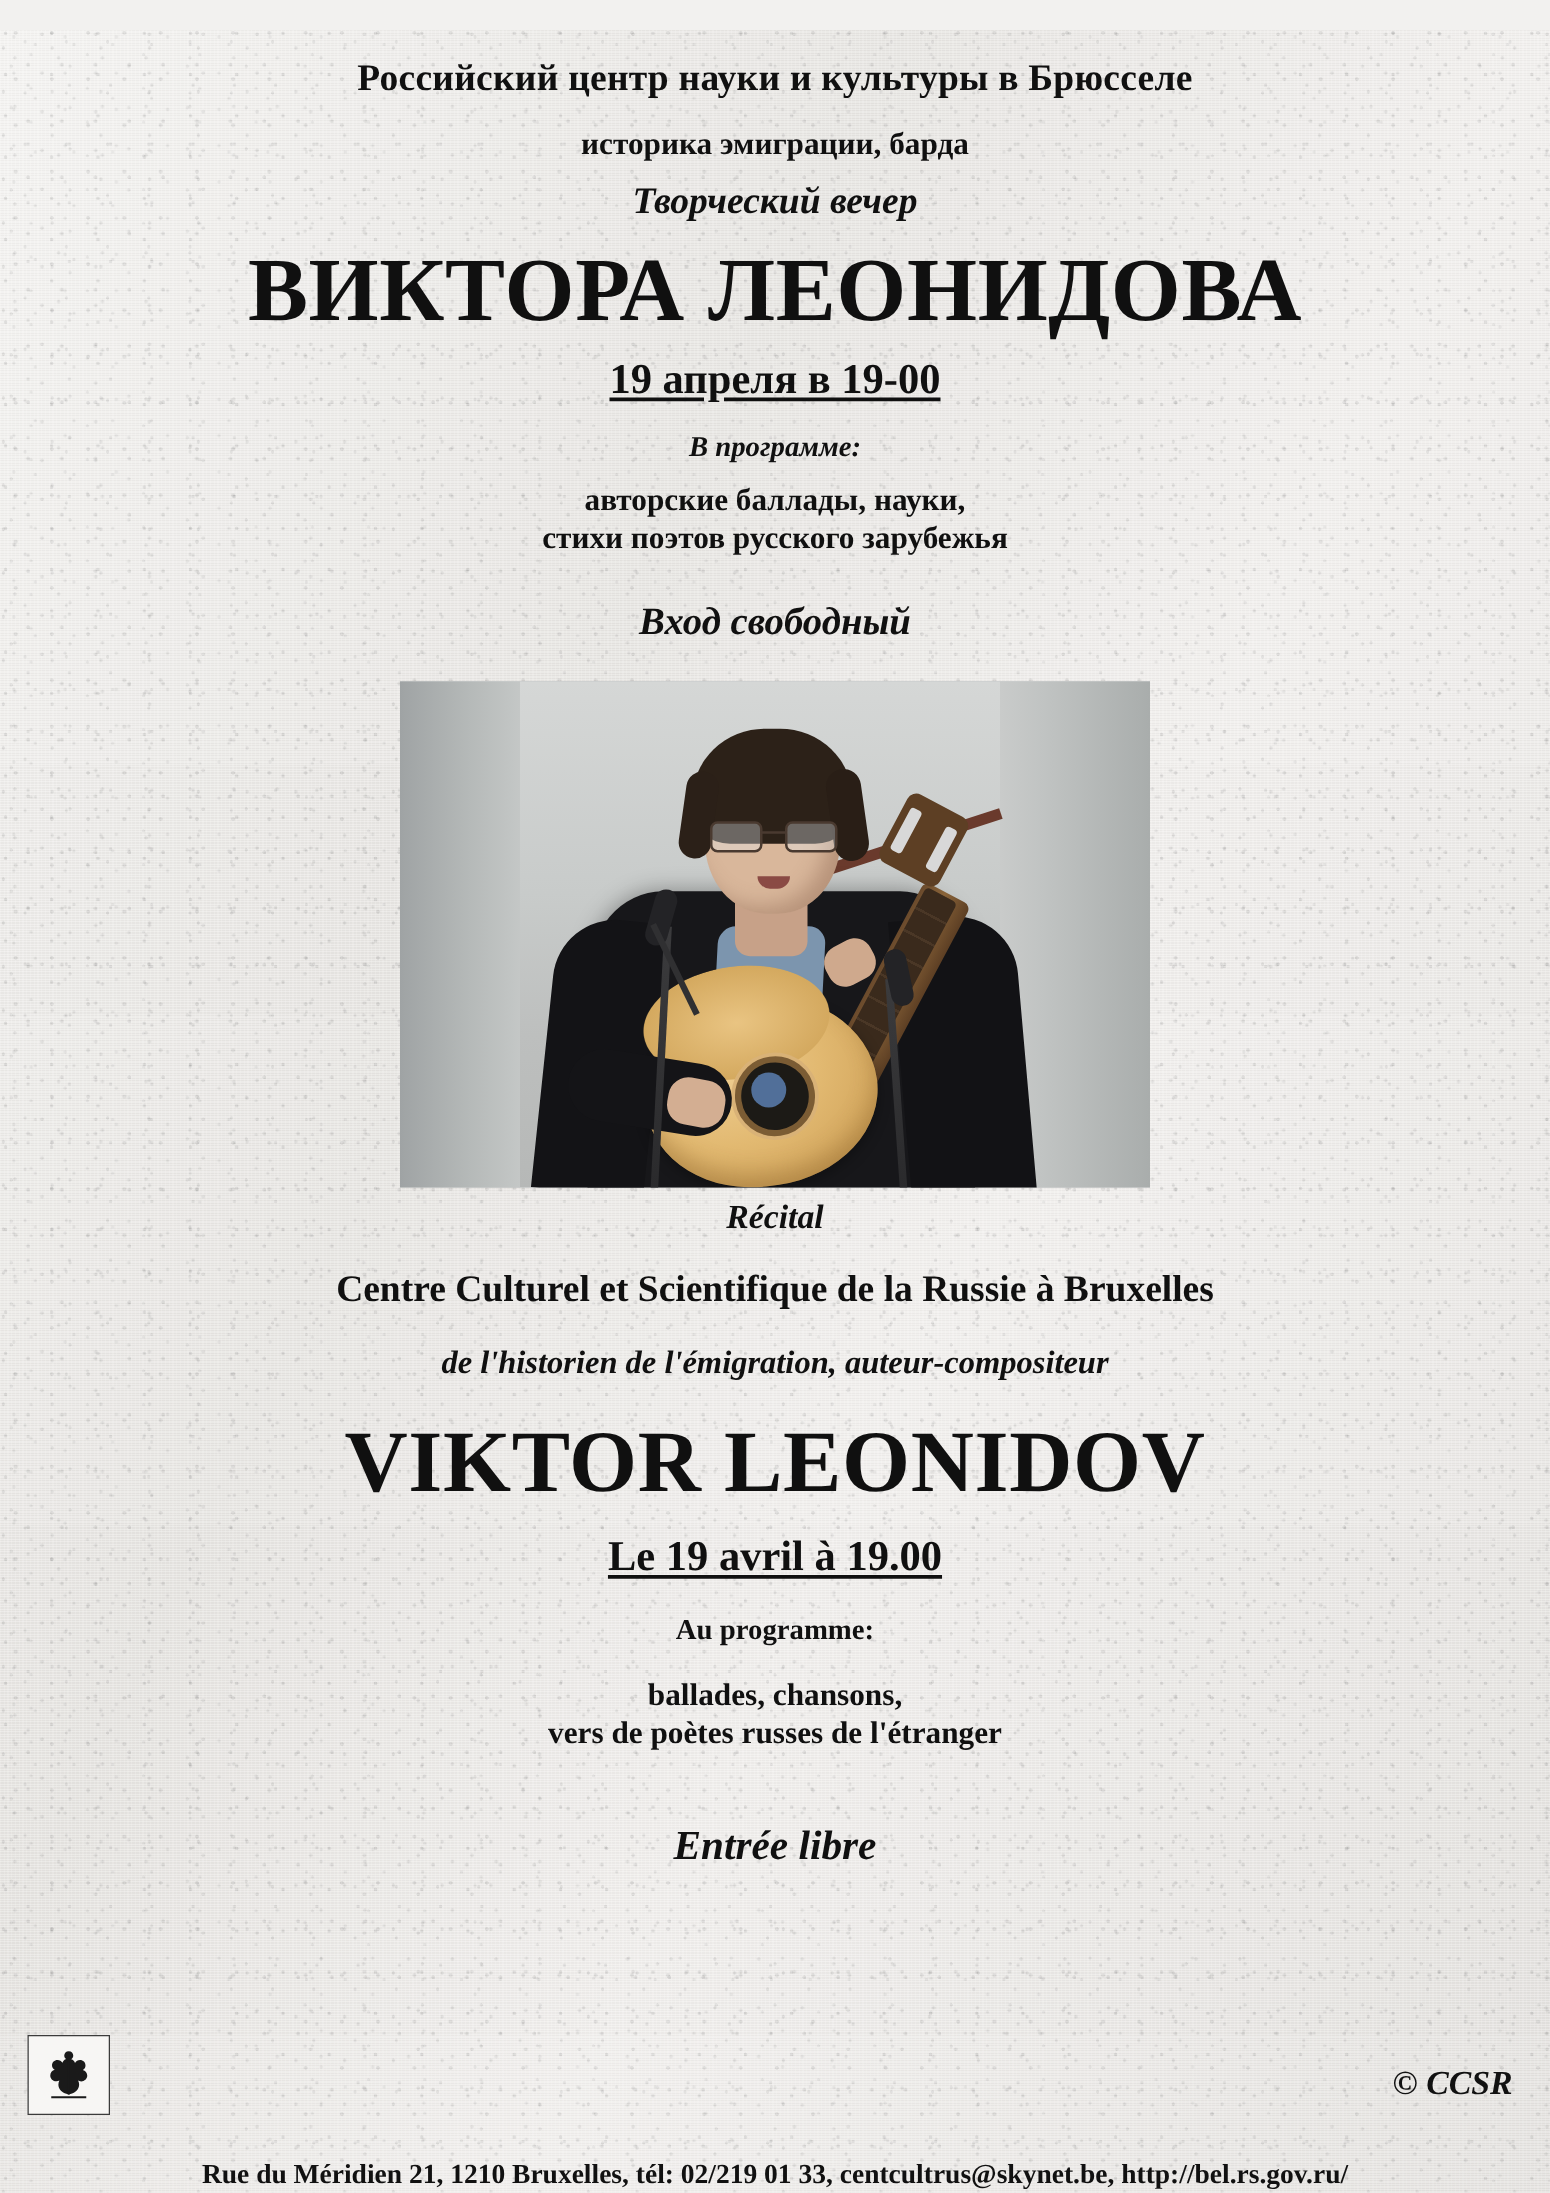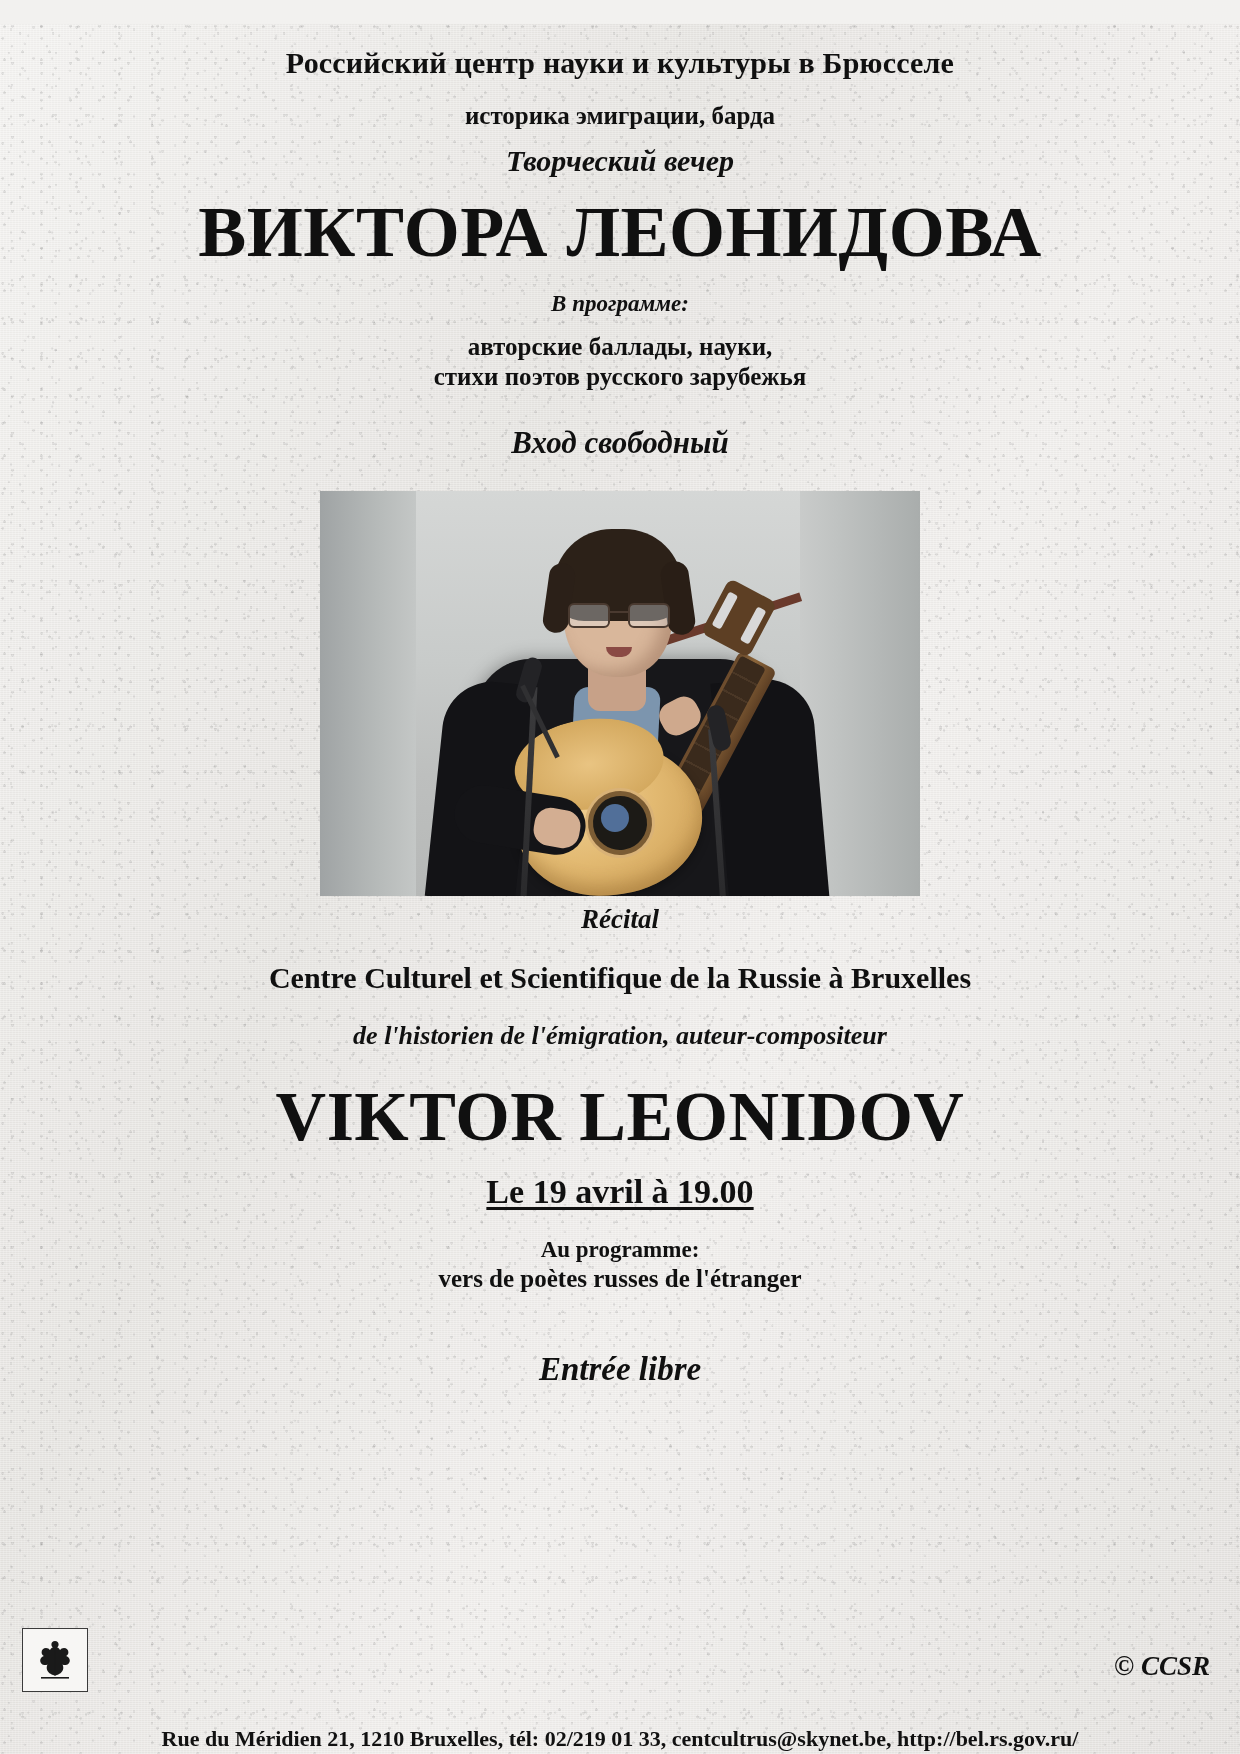"19 апреля в 19-00" div.line { html: none -> <div>19 апреля в 19-00</div> }
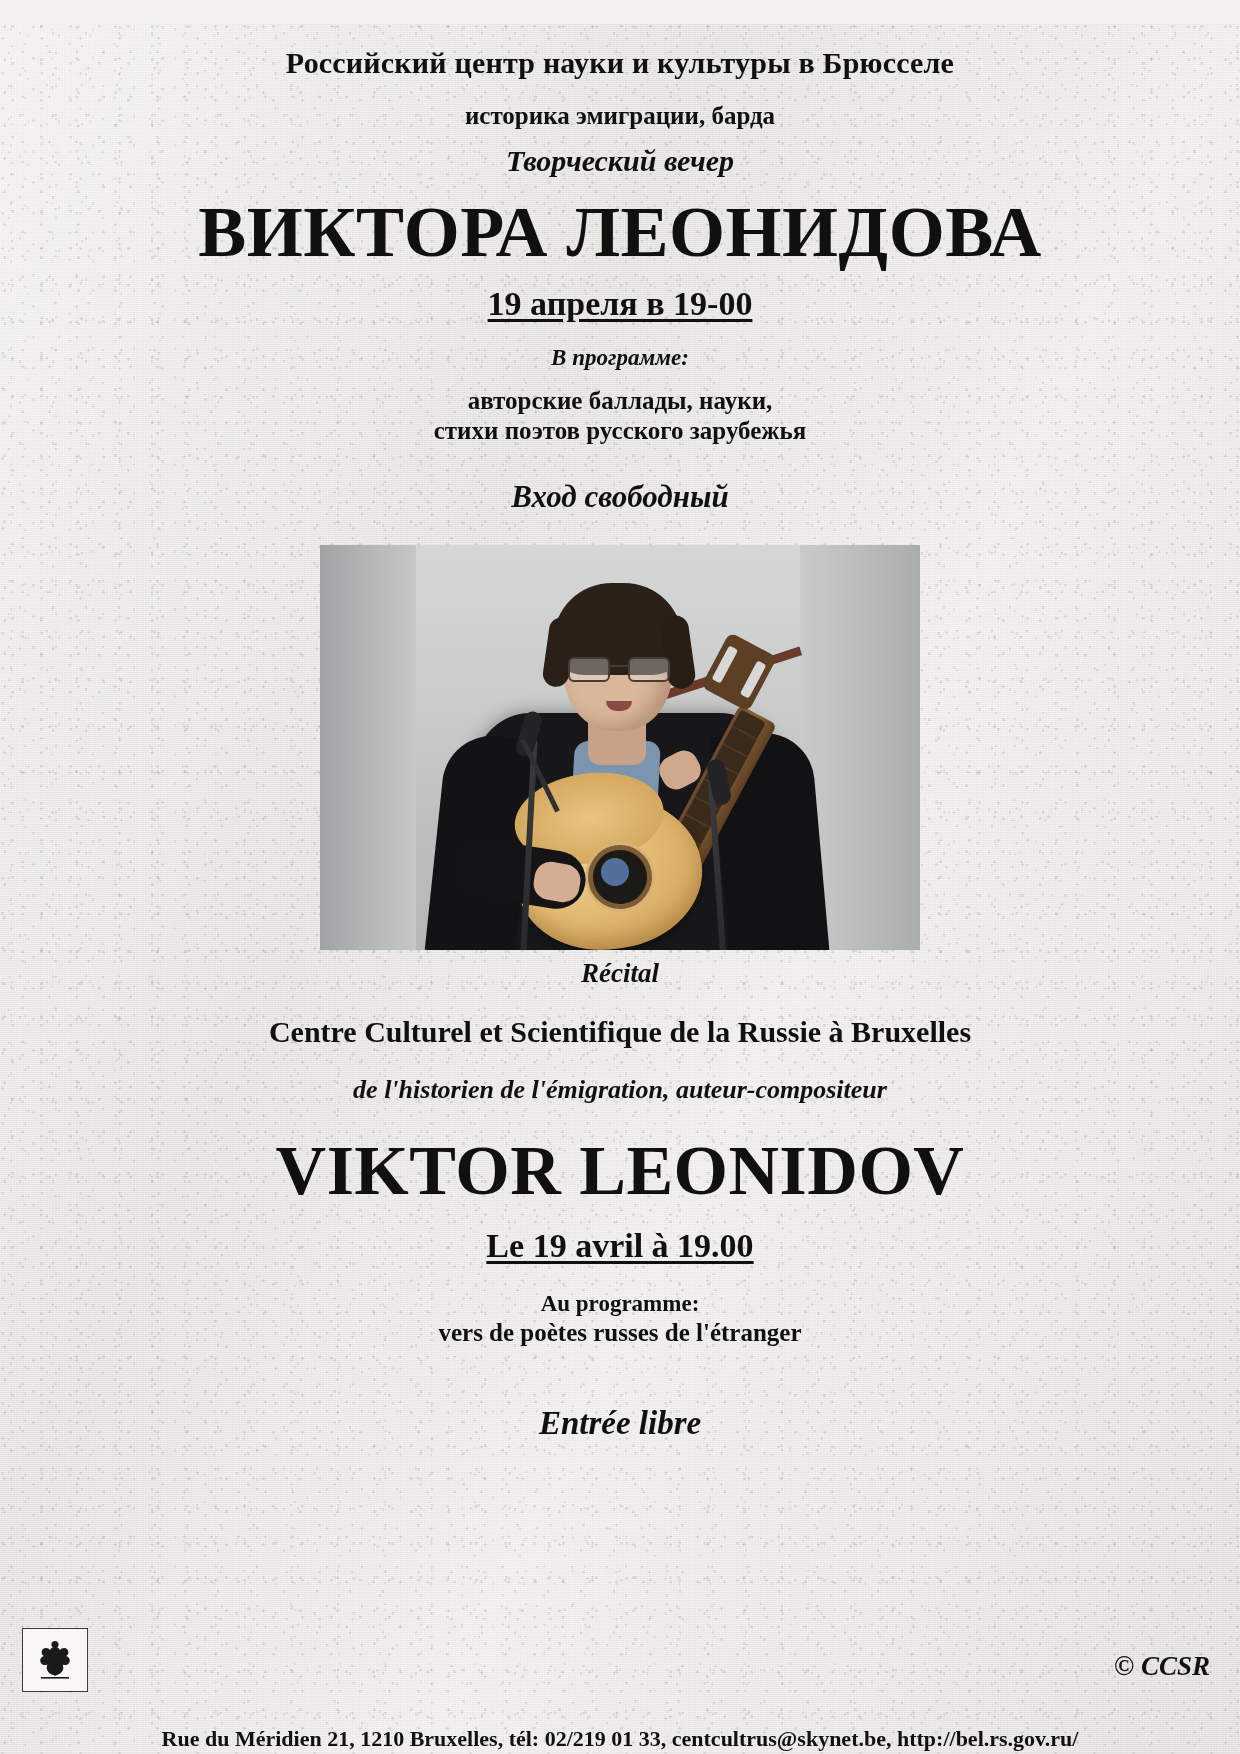"ballades, chansons," div.line { html: none -> <div>ballades, chansons,</div> }
